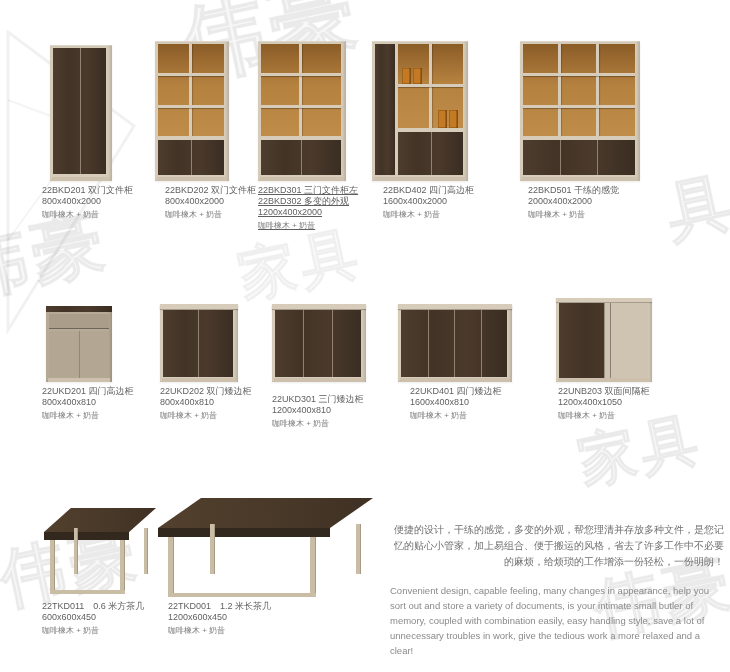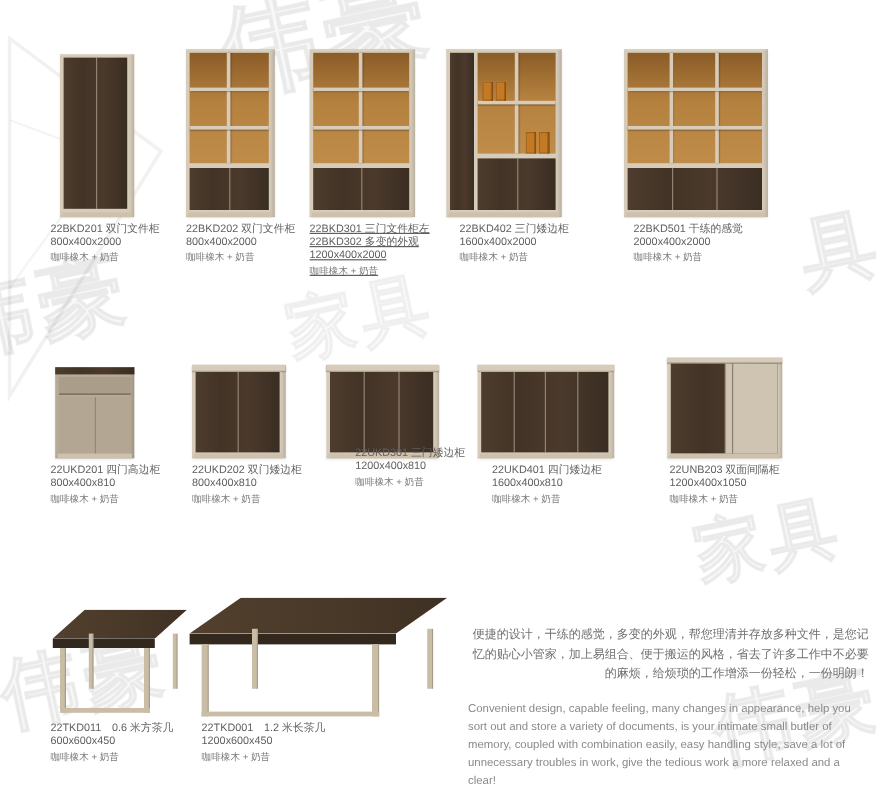"22BKD202 双门文件柜" div.lab { left: 155px -> 165px }
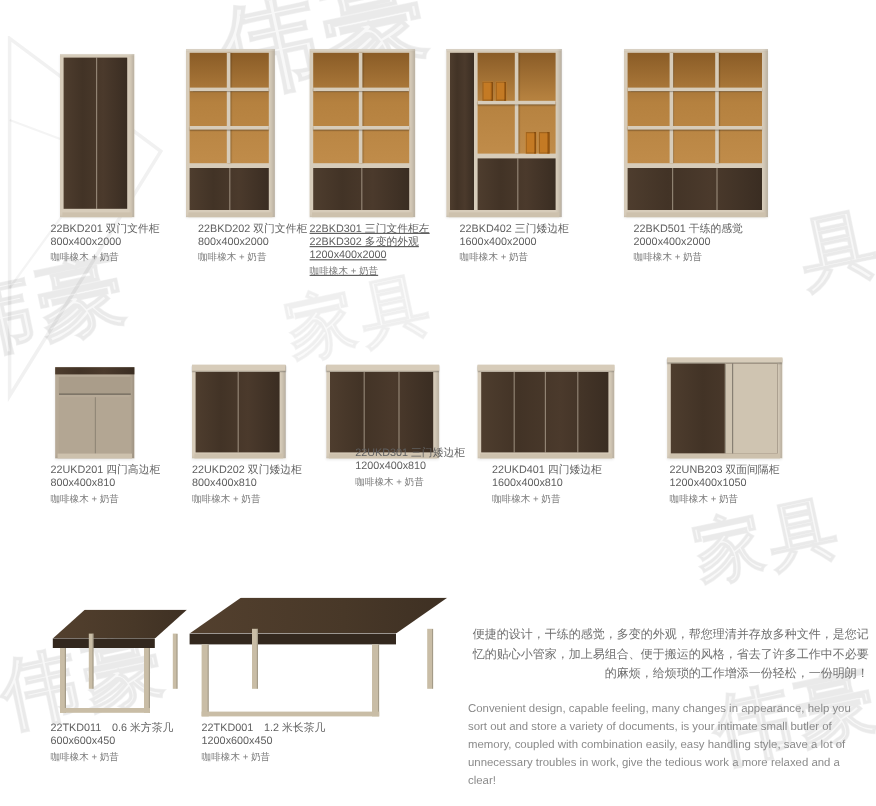"22BKD402 三门矮边柜" div.l1 { text: 三门矮 -> 四门高 }
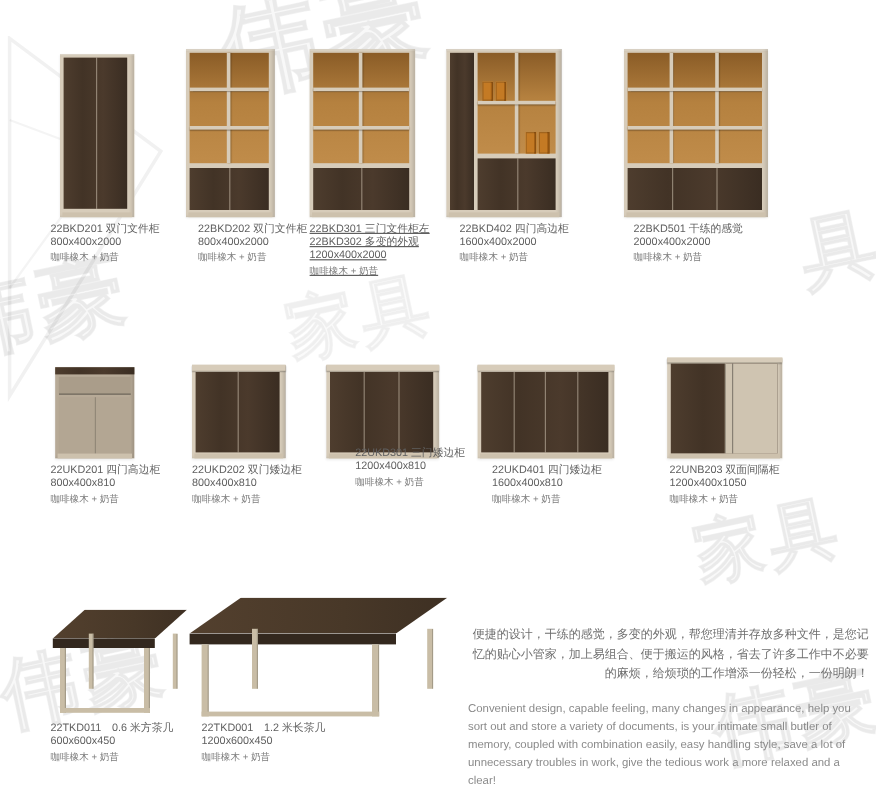"22UKD301 三门矮边柜" div.lab { margin-left: 24px -> none; top: 372px -> 394px }
